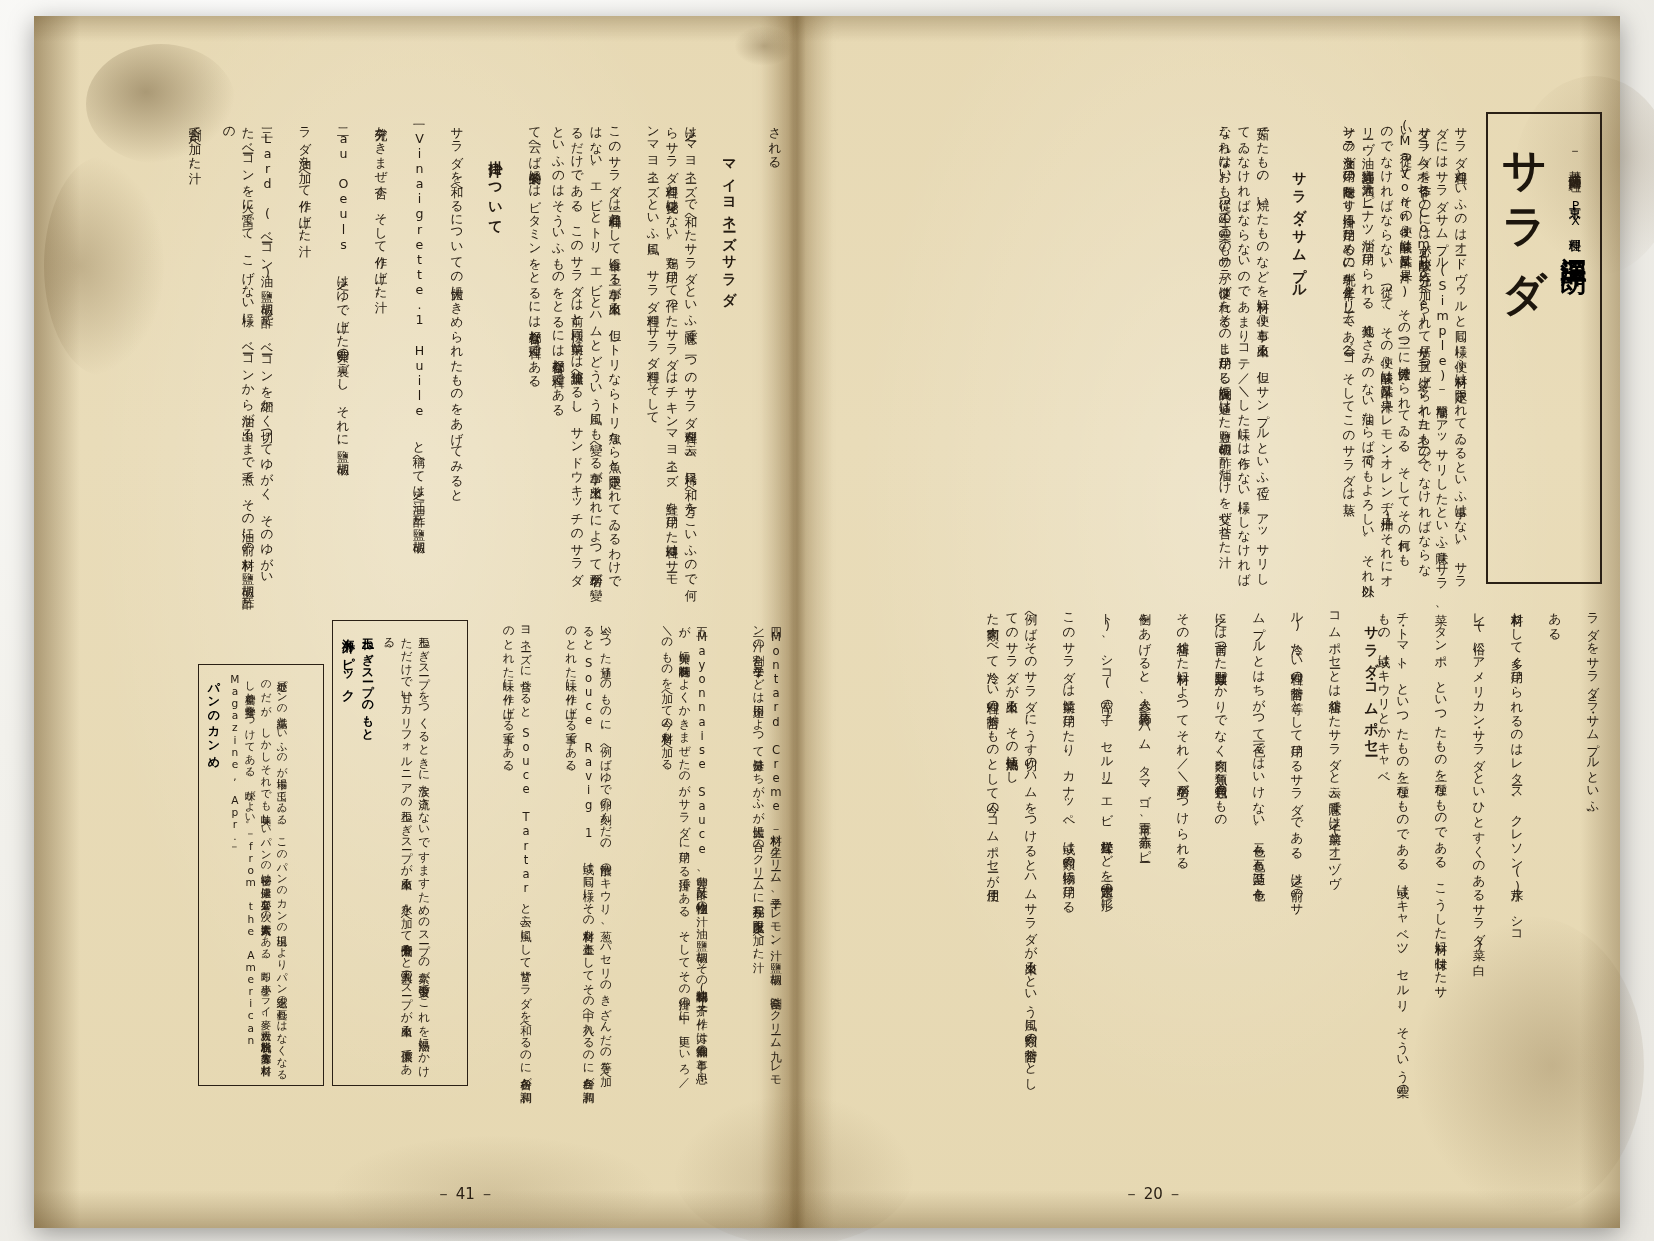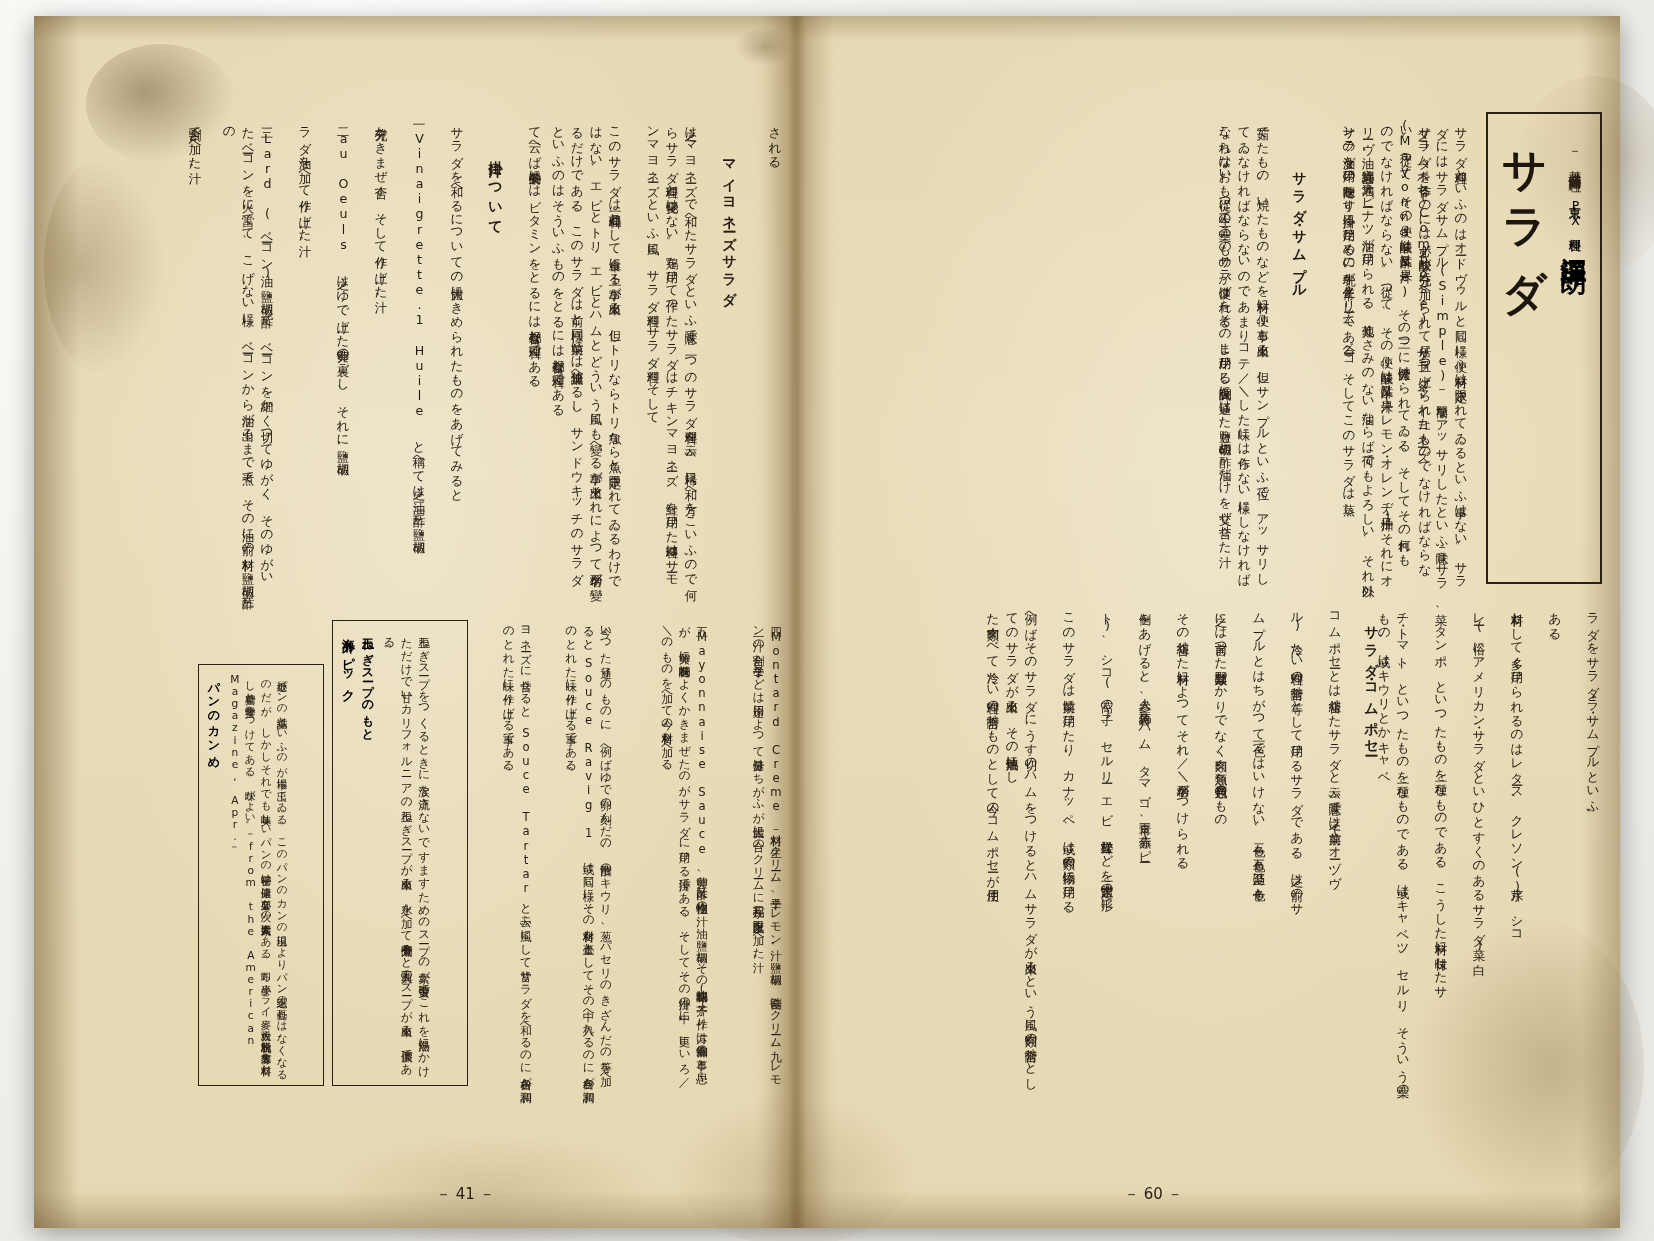"－ 60 －" div.pageno { text: 60 -> 20 }
